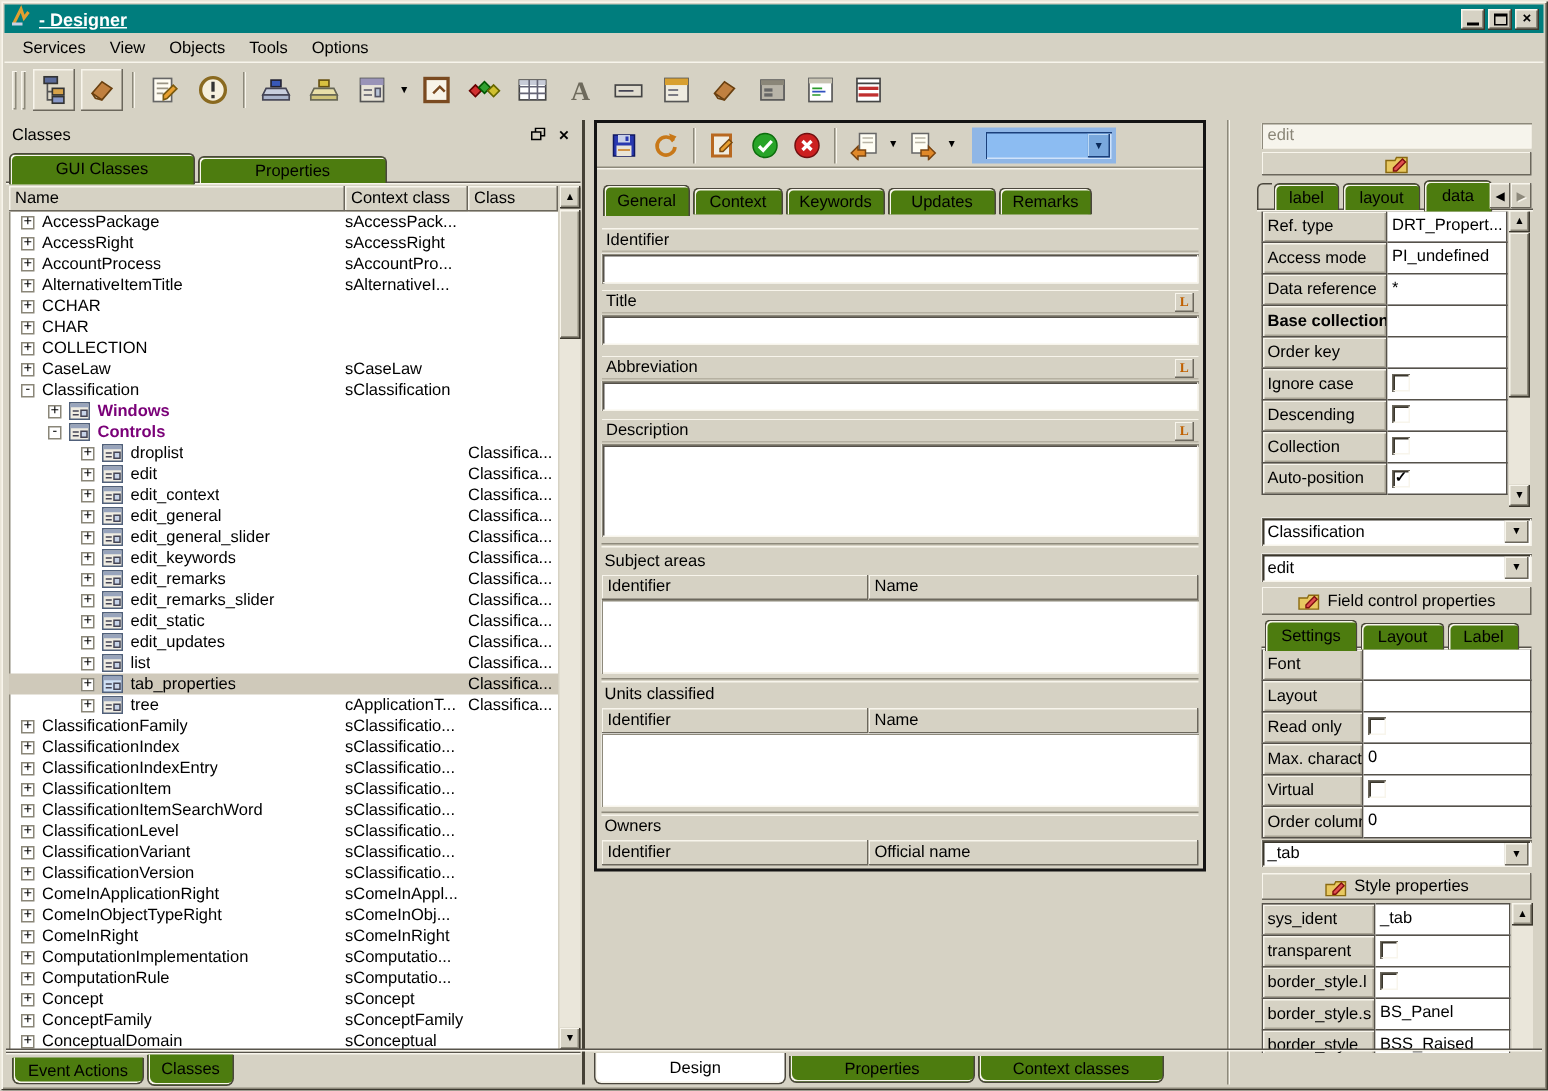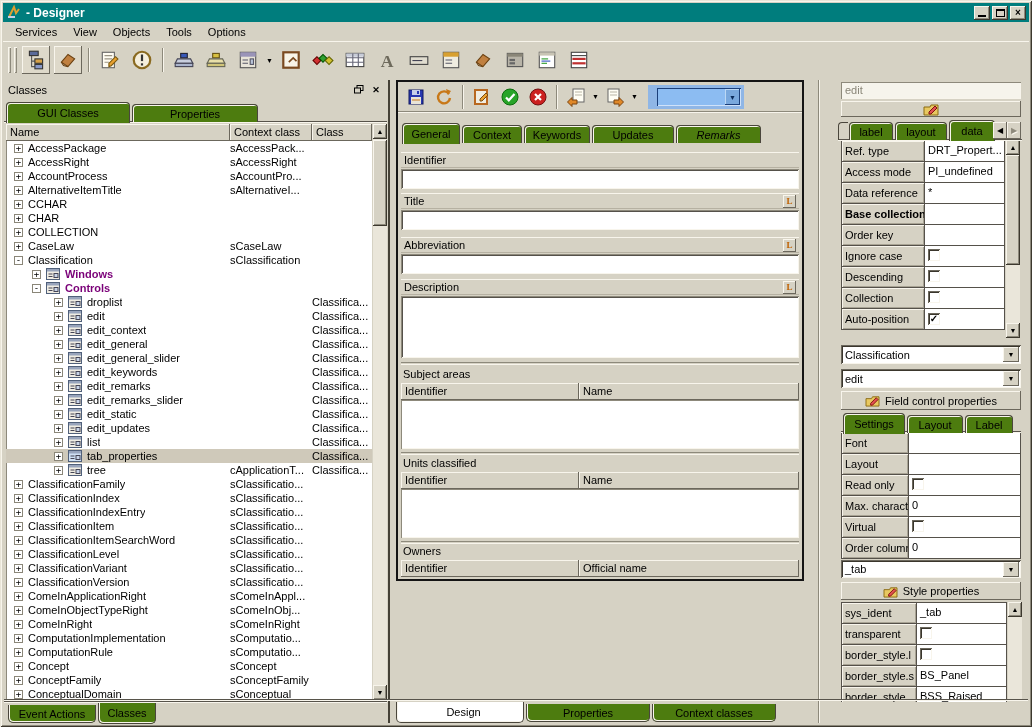"- Designer" .titlebar .title { text-decoration: none -> underline }
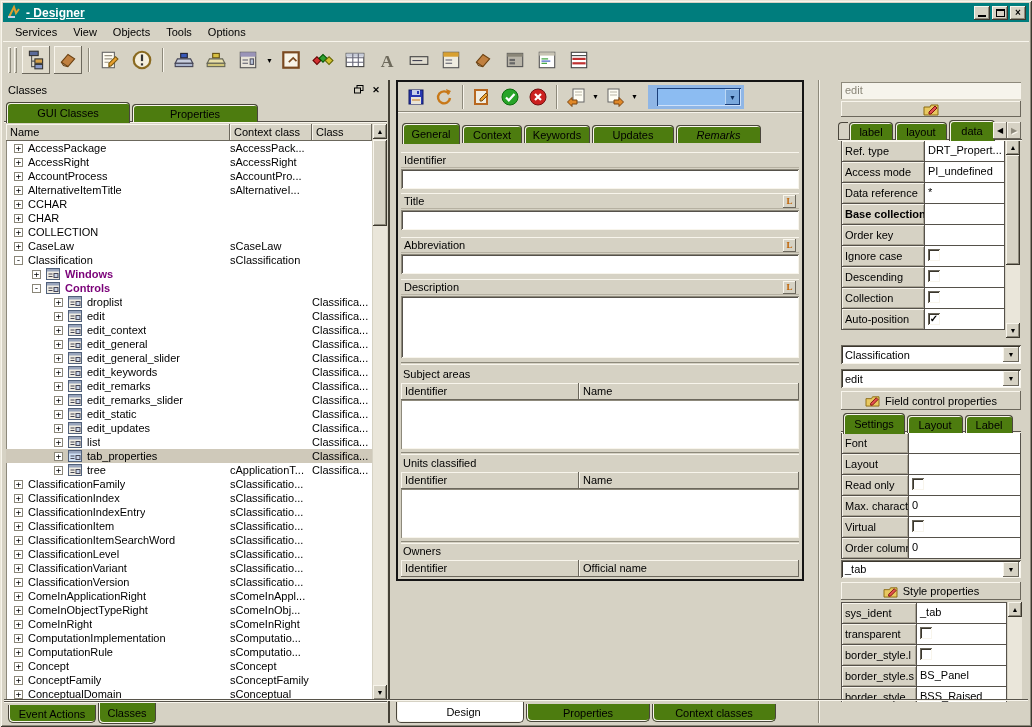"Updates" div.tab { width: 82px -> 72px }
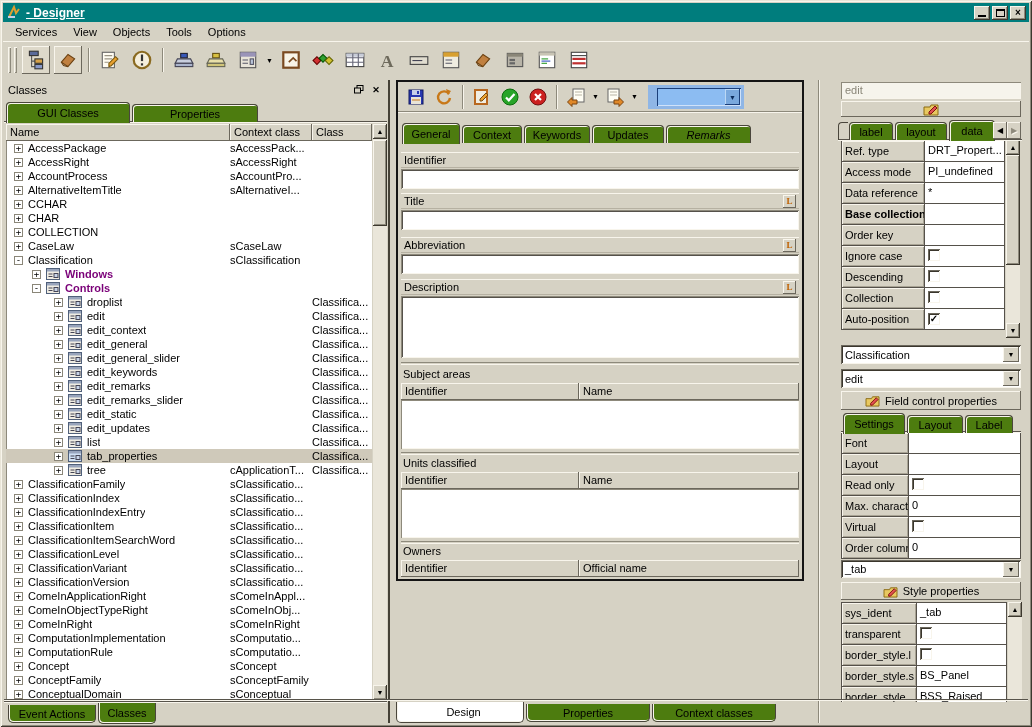"Remarks" div.tab { font-style: italic -> none; width: 85px -> 62px }
